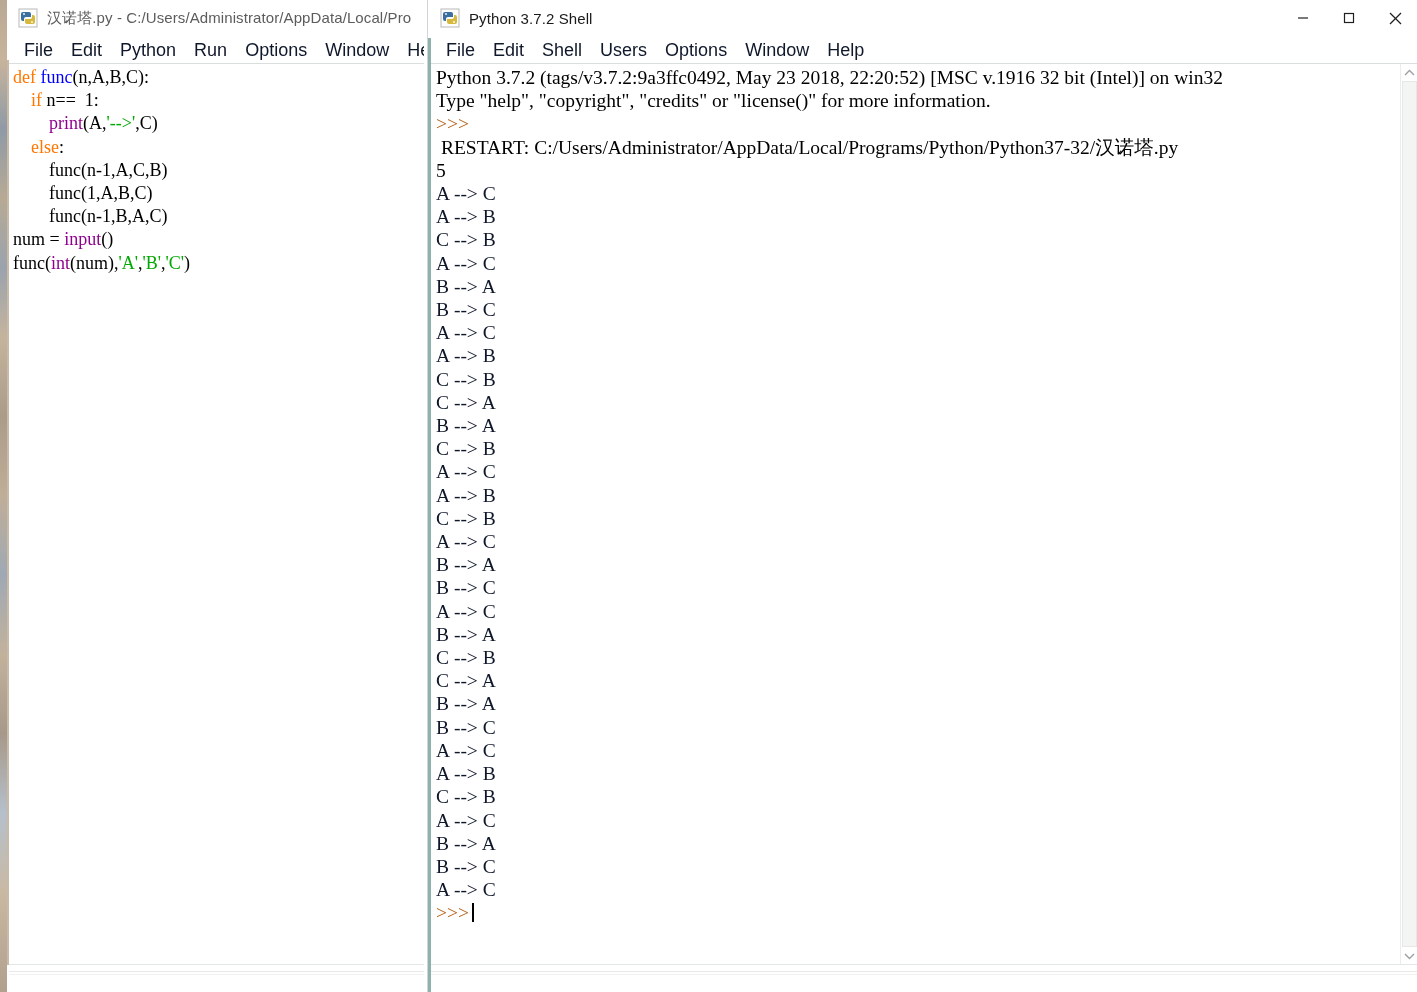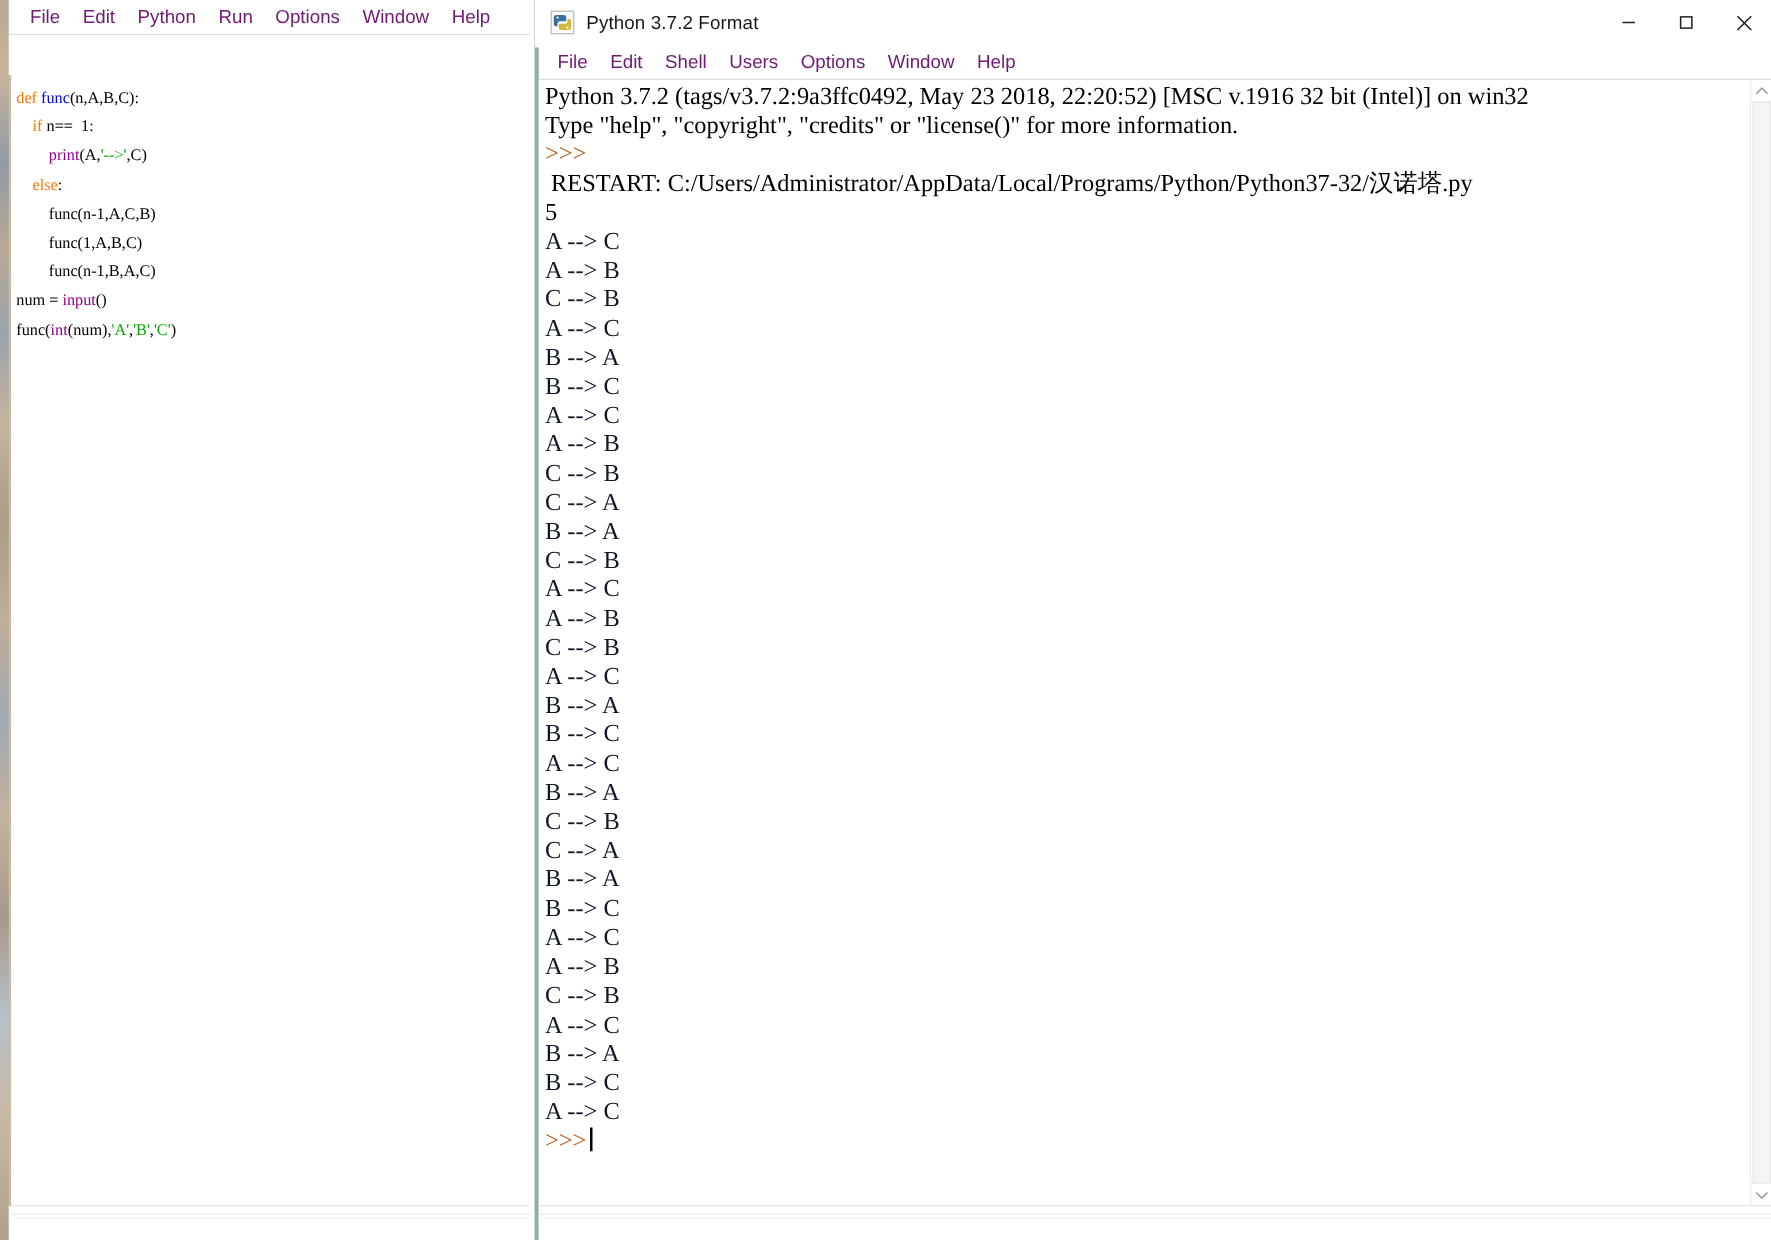"汉诺塔.py -" div.titlebar { html: none -> <div> <div> <svg> <rect></rect> <path></path> <path></path> <circle></circle> <circle></circle> </svg> </div> <div>汉诺塔.py - C:/Users/Administrator/AppData/Local/Pro</div> </div> }
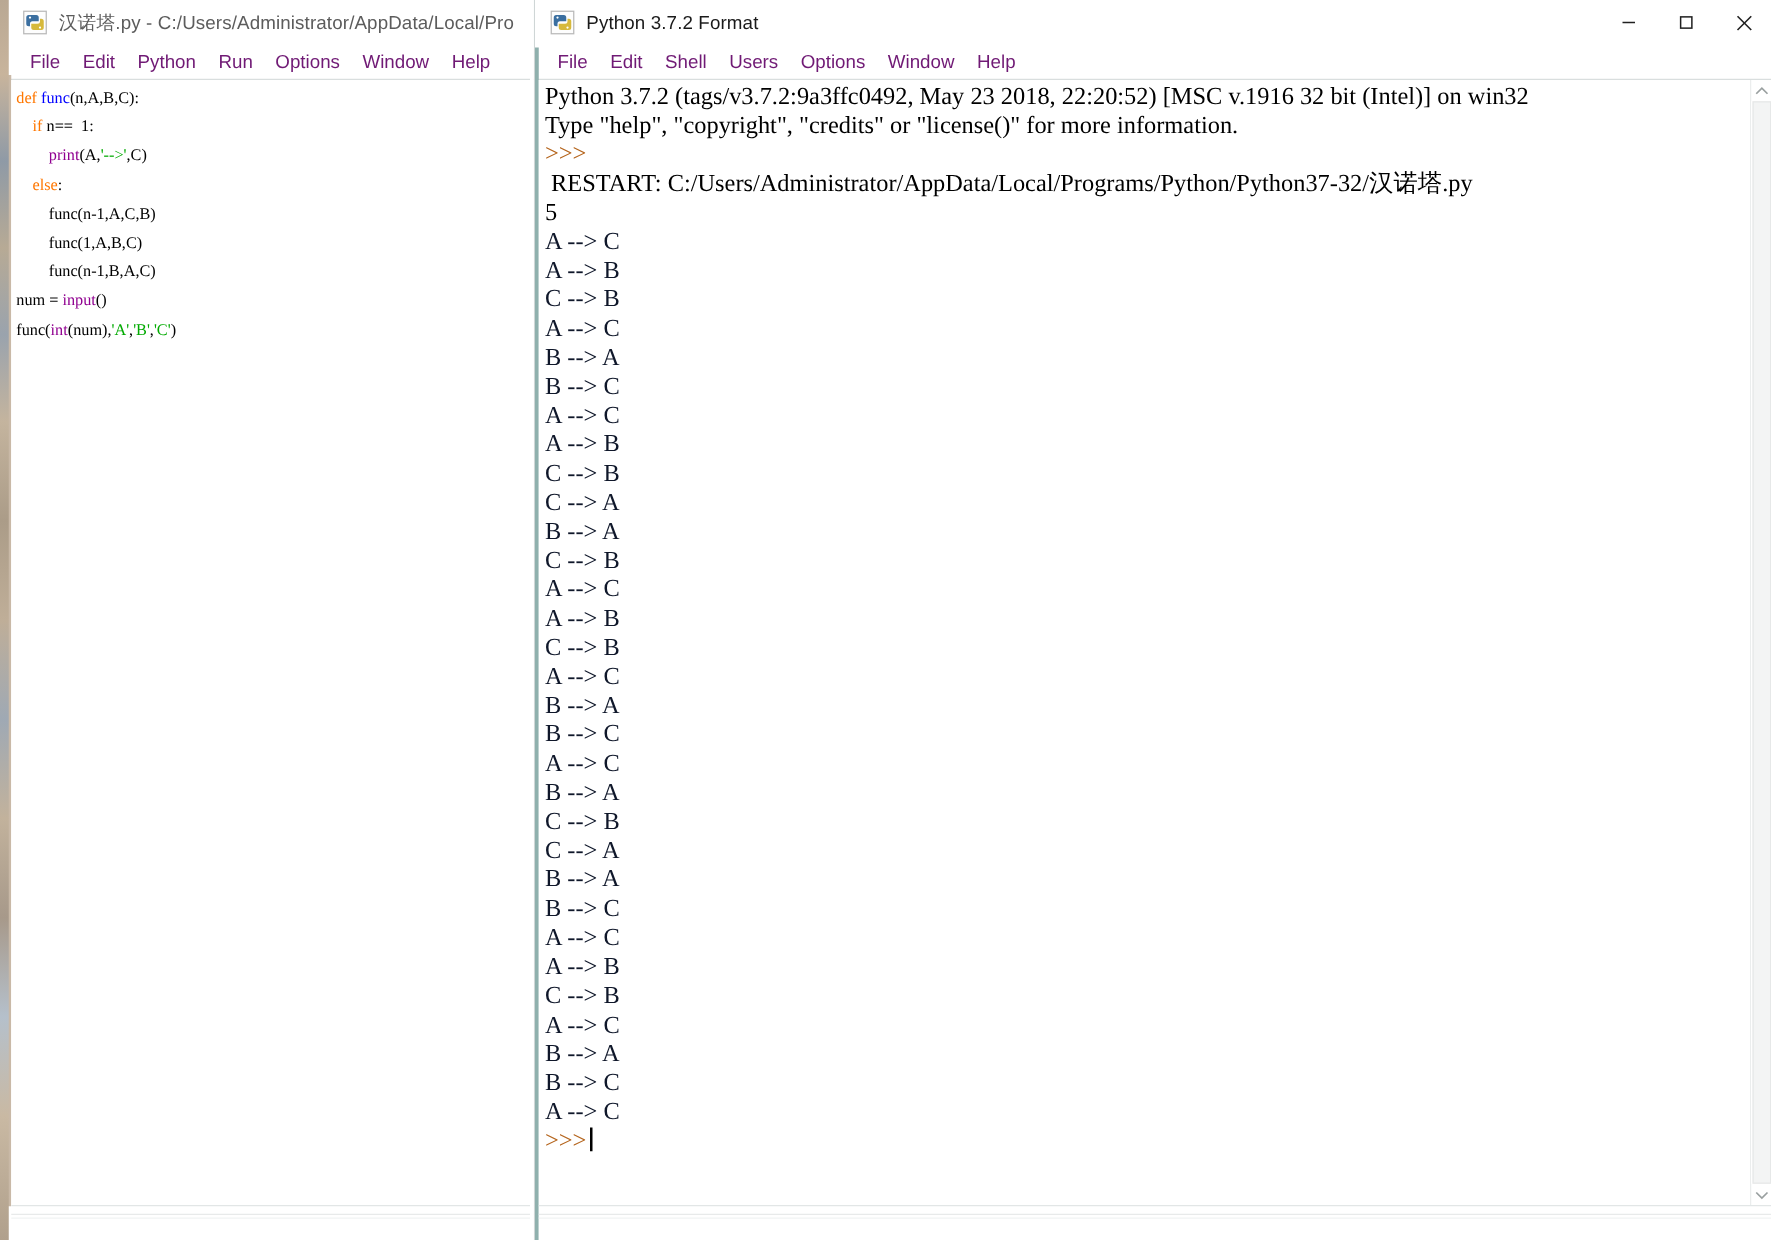"Python 3.7.2 Format" div.title-text { text: Format -> Shell }
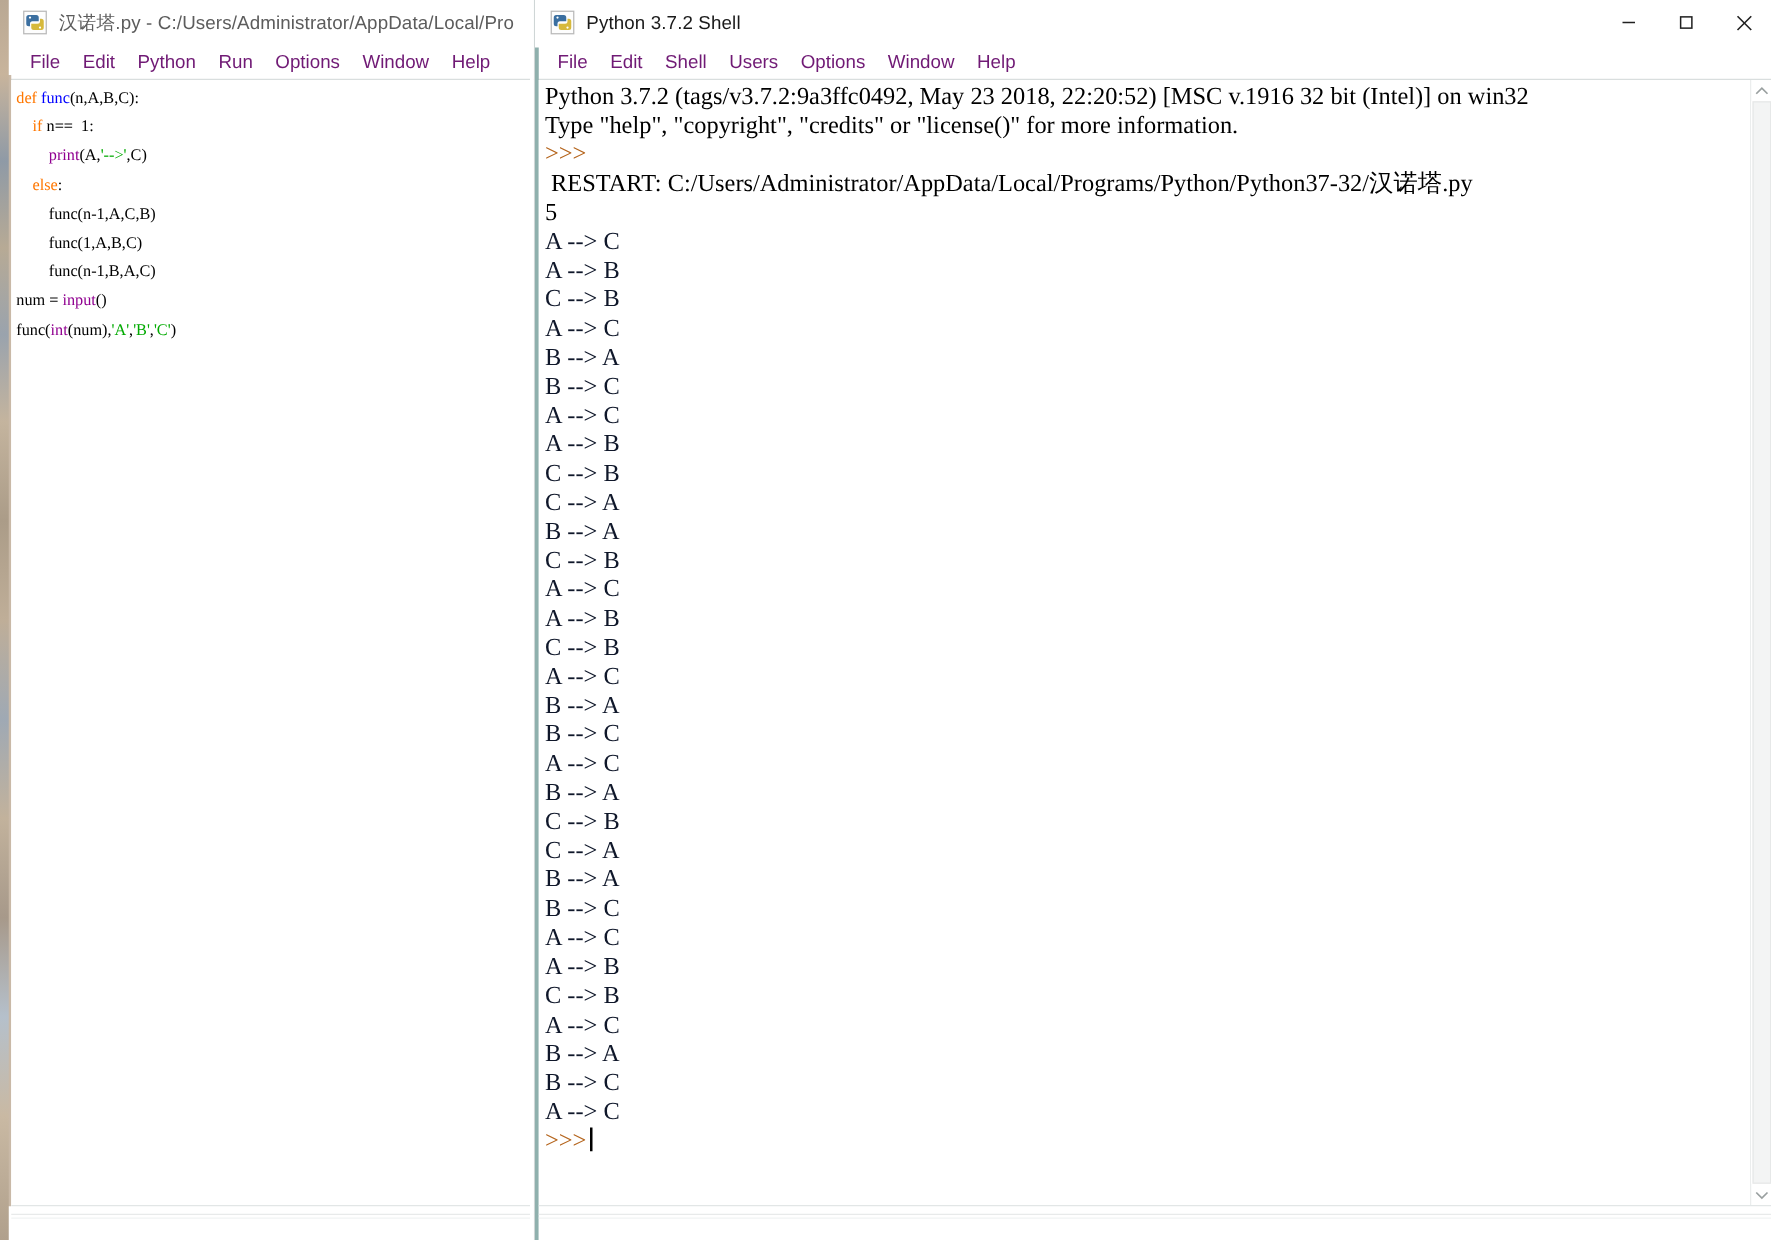"File" .menu-item { color: #701a75 -> #0f172a; font-size: 15px -> 18px }
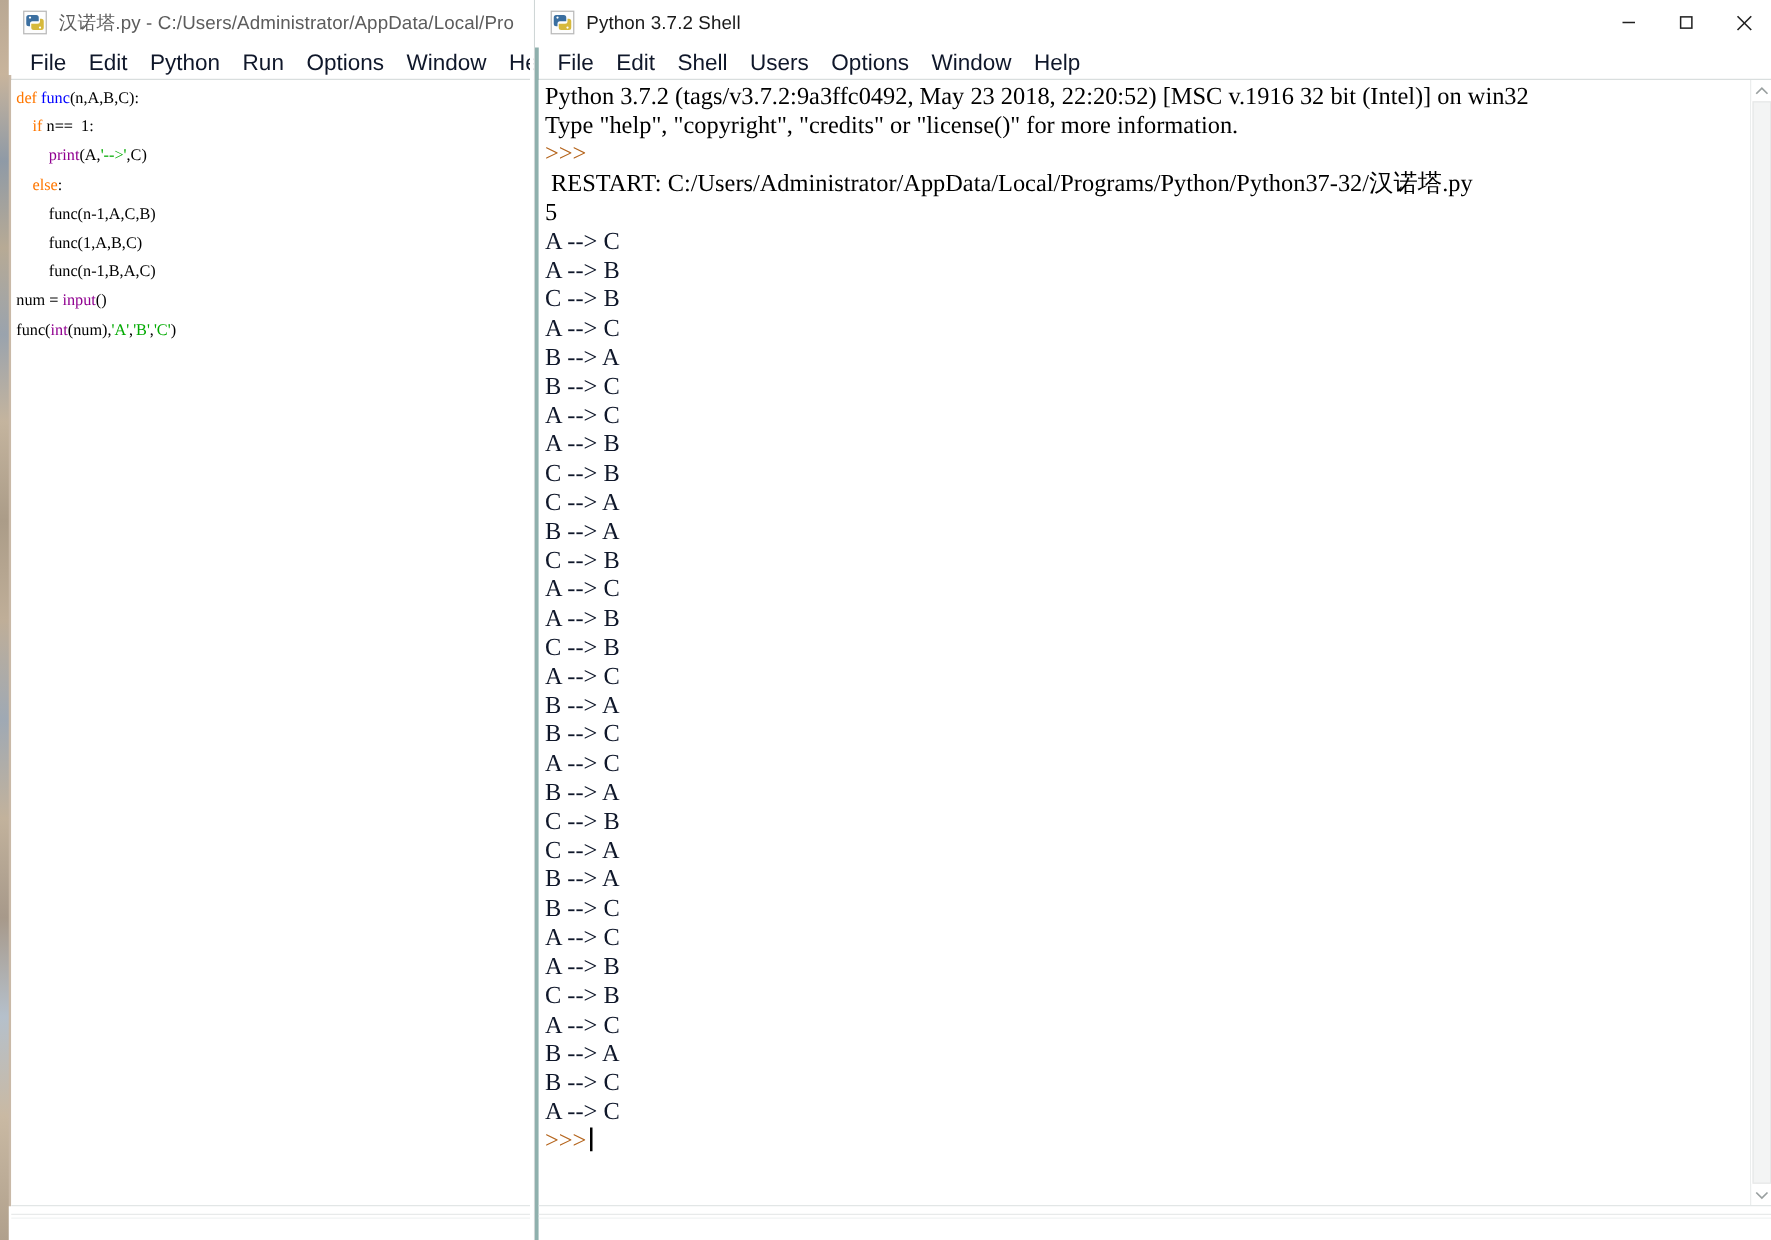"def func(n,A,B,C): if n== 1:" .code-area { font-size: 13px -> 18px }
